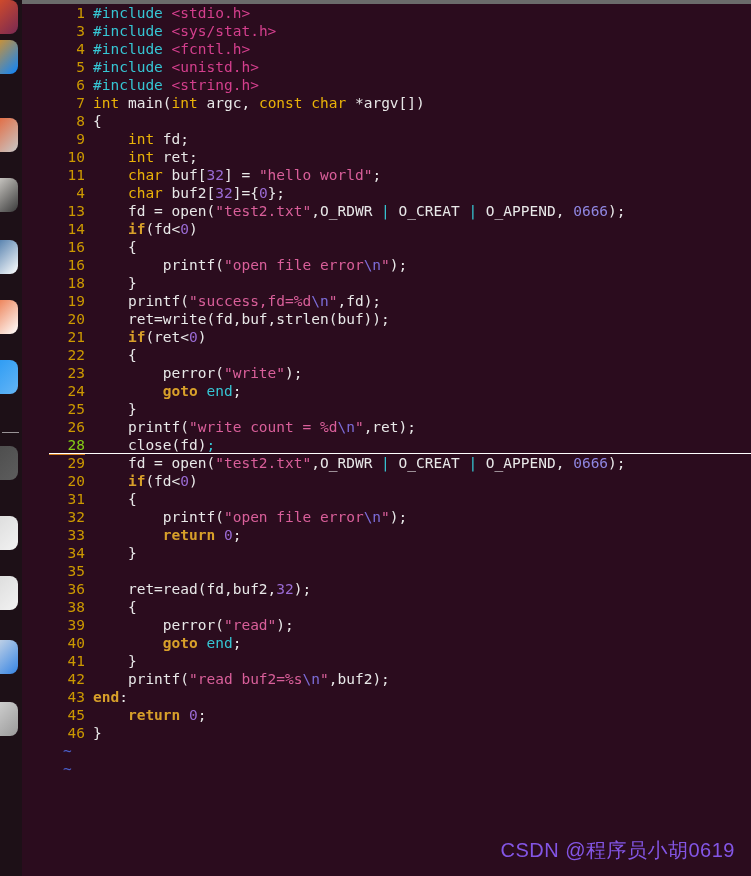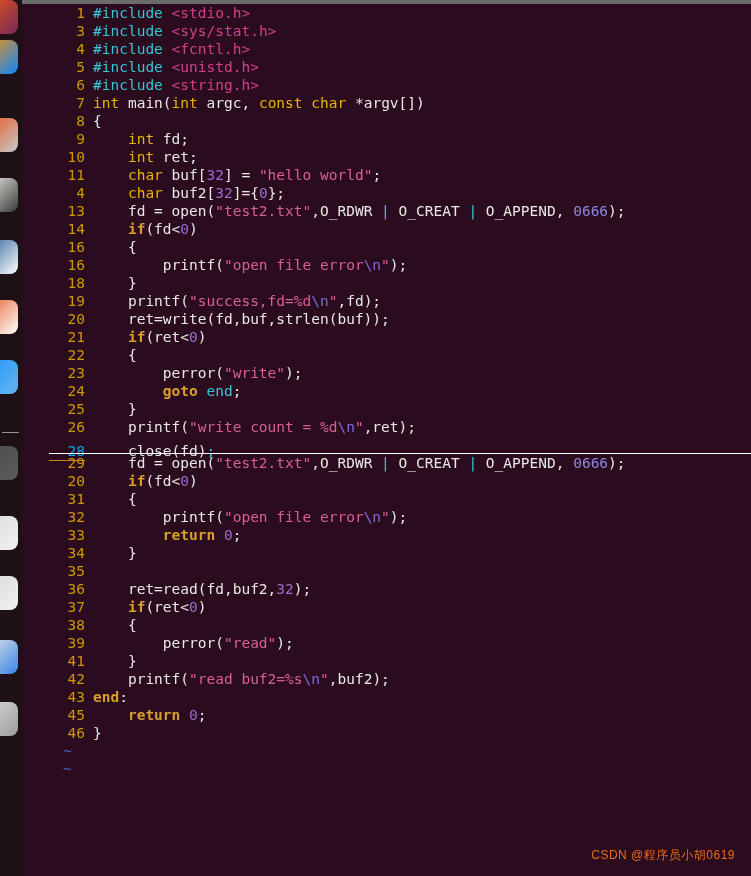"28" .line.cursorline .ln { color: #0ea5e9 -> #84cc16; margin-top: 6px -> none }
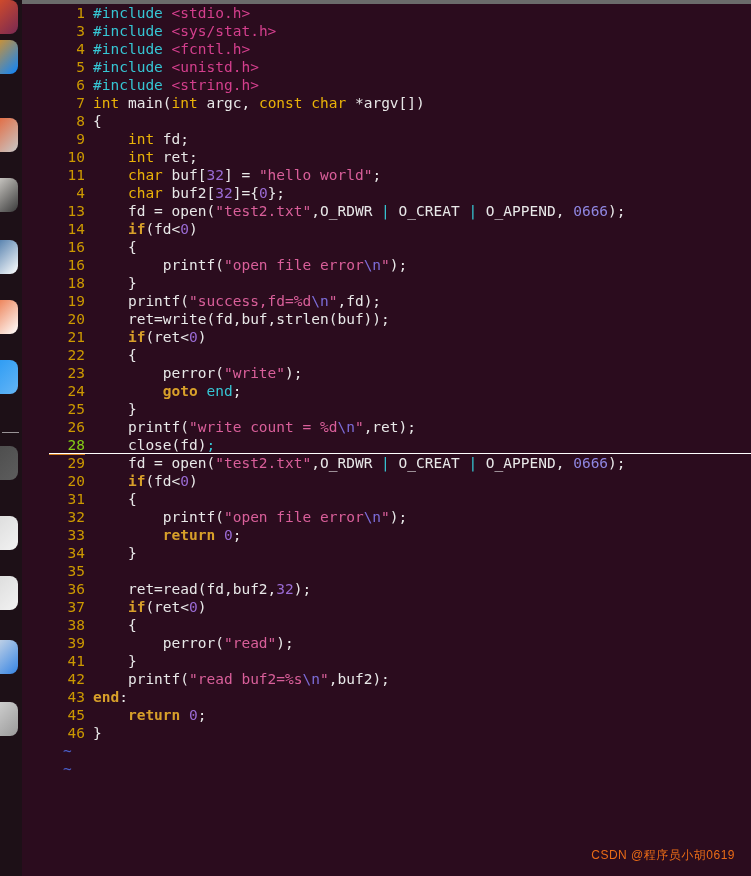"37 if(ret<0)" div.line { html: <div><span>37</span><span><span> </span><span>if</span><span>(ret&lt;</span><span>0</span><span>)</span></span></div> -> none }
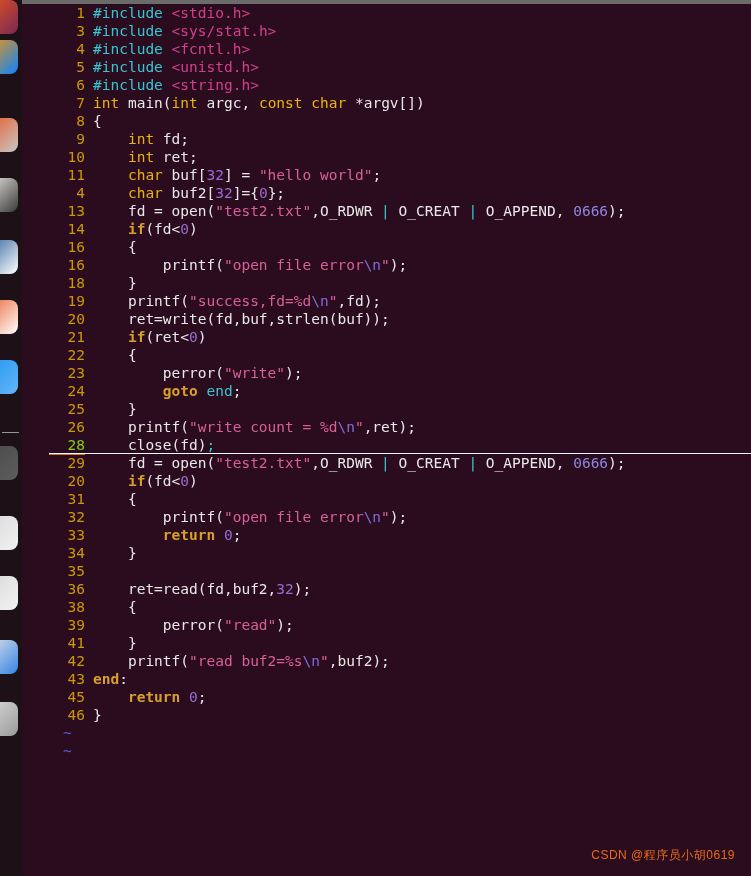"40 goto end;" div.line { html: none -> <div><span>40</span><span><span> </span><span>goto</span><span> </span><span>end</span><span>;</span></span></div> }
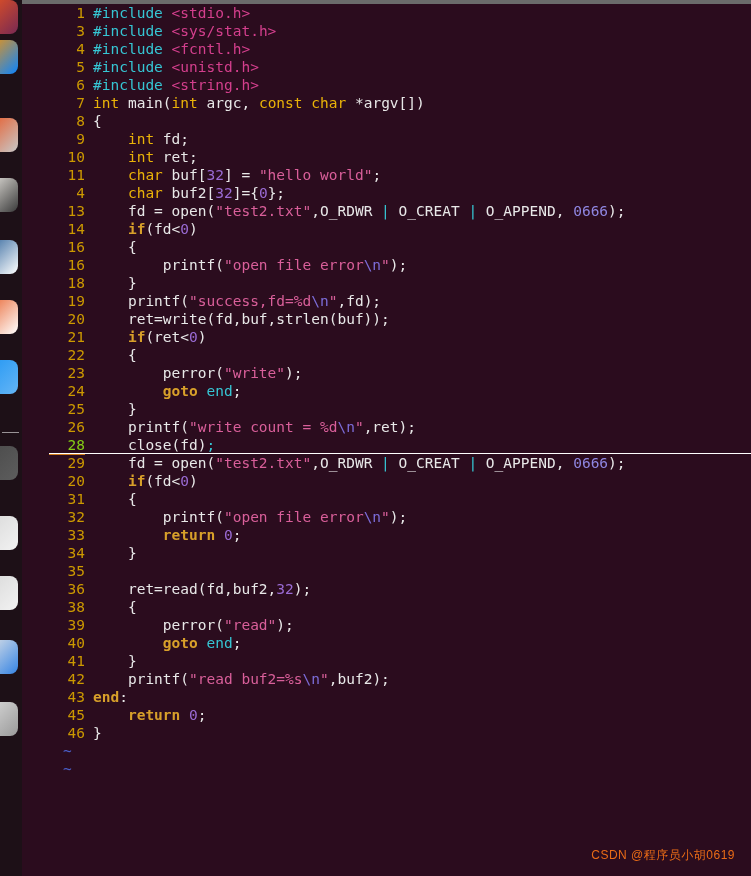"CSDN @程序员小胡0619" #watermark { color: #f97316 -> #8b5cf6; font-size: 12px -> 20px }
